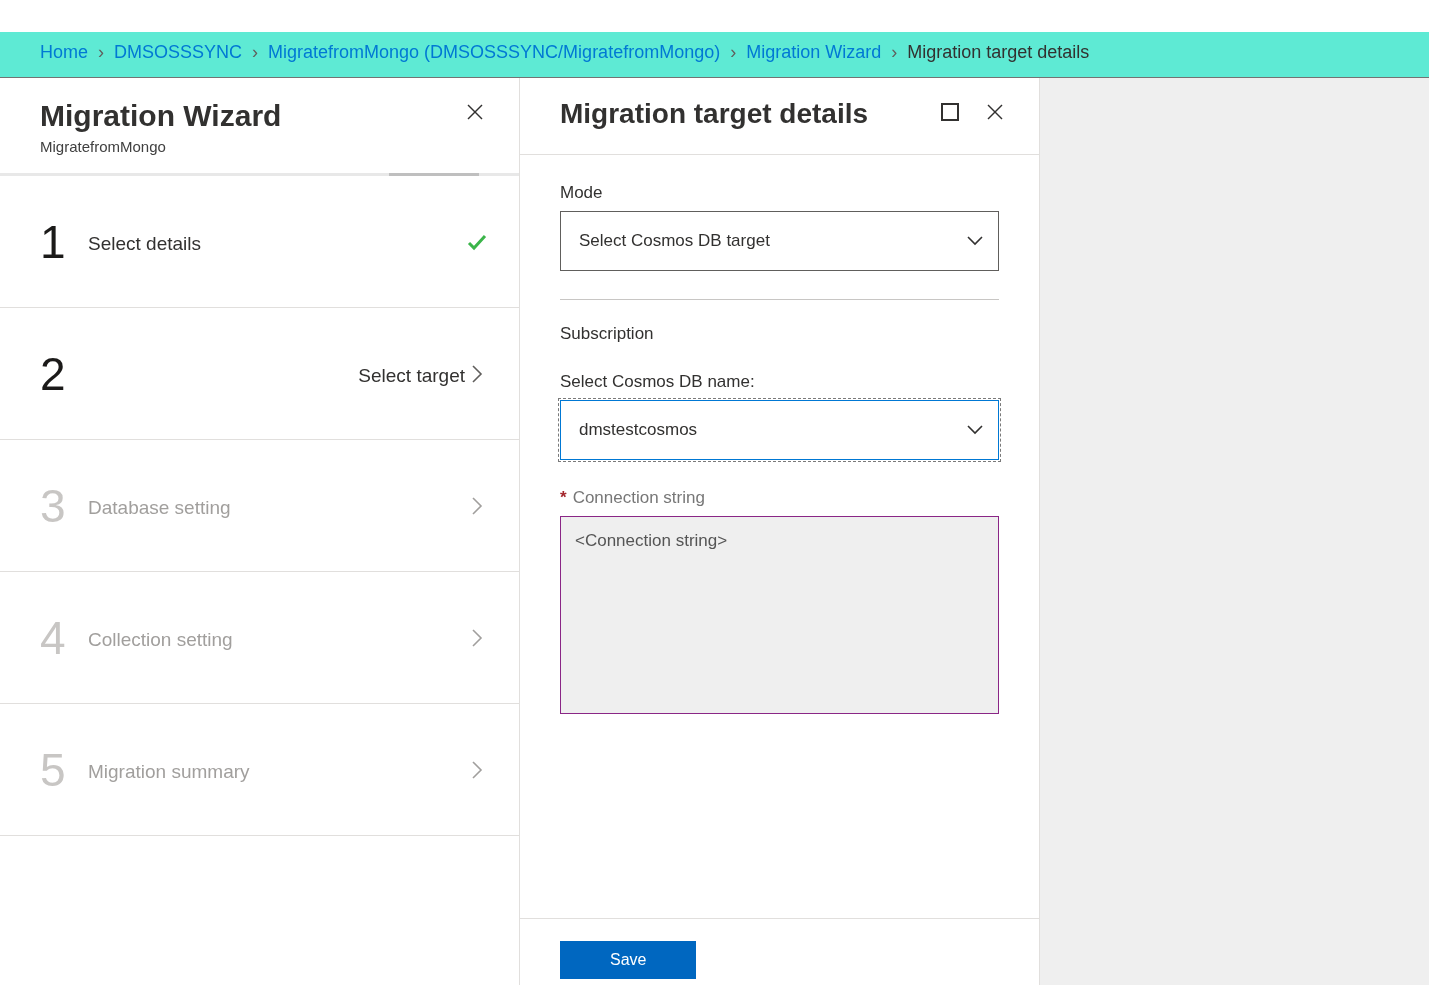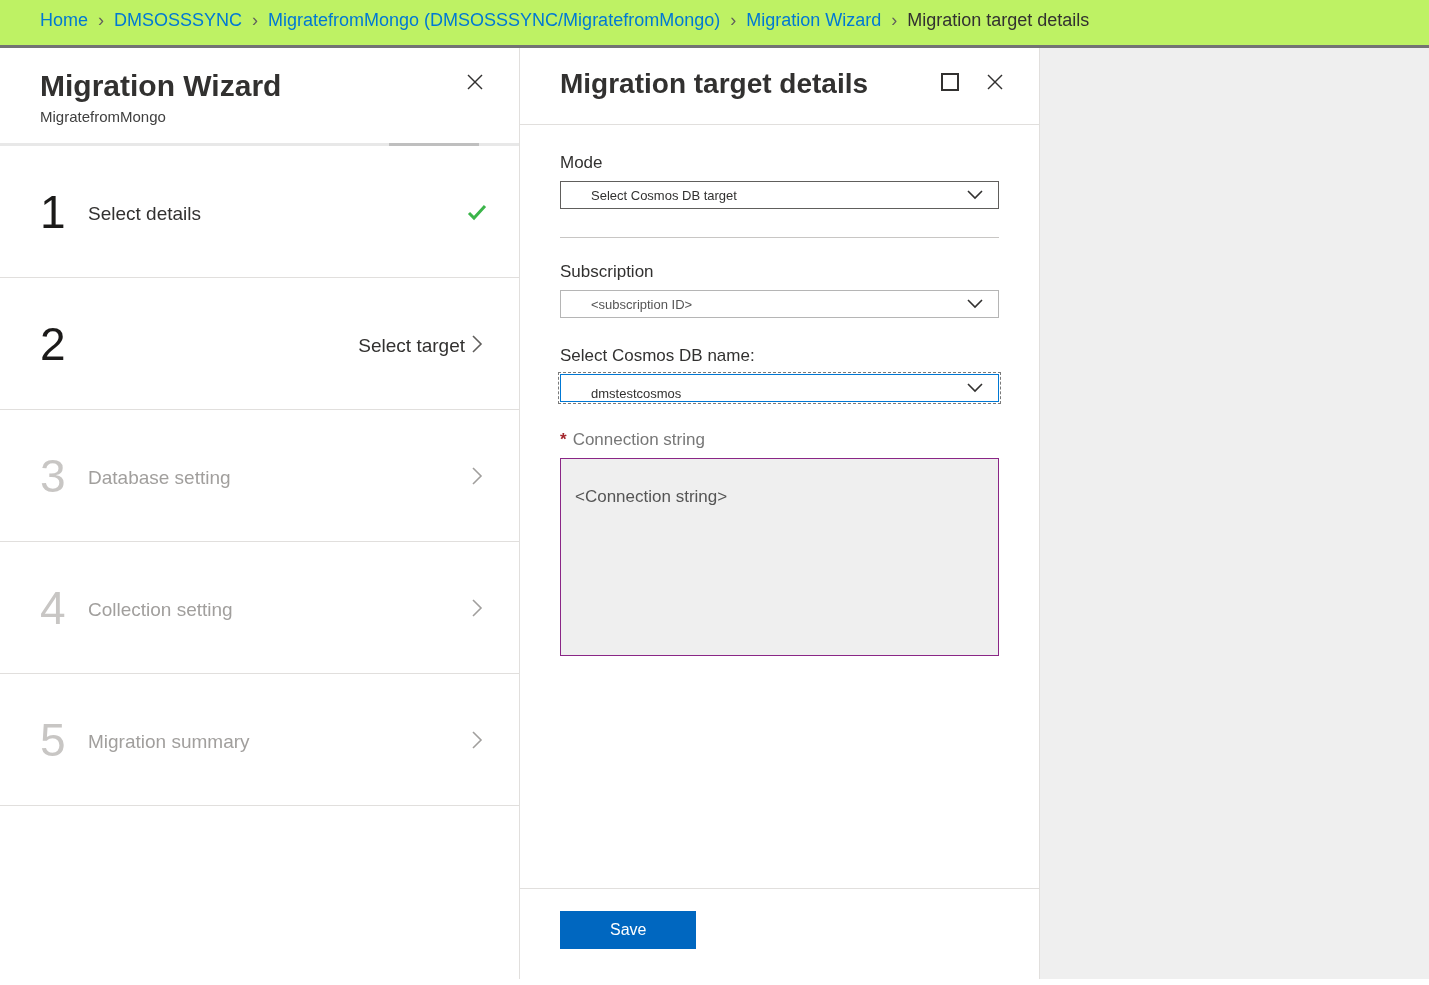"Home" .breadcrumb { background: #bef264 -> #5eead4; border-bottom: 3px solid #737373 -> 1px solid #737373; margin-top: none -> 32px }
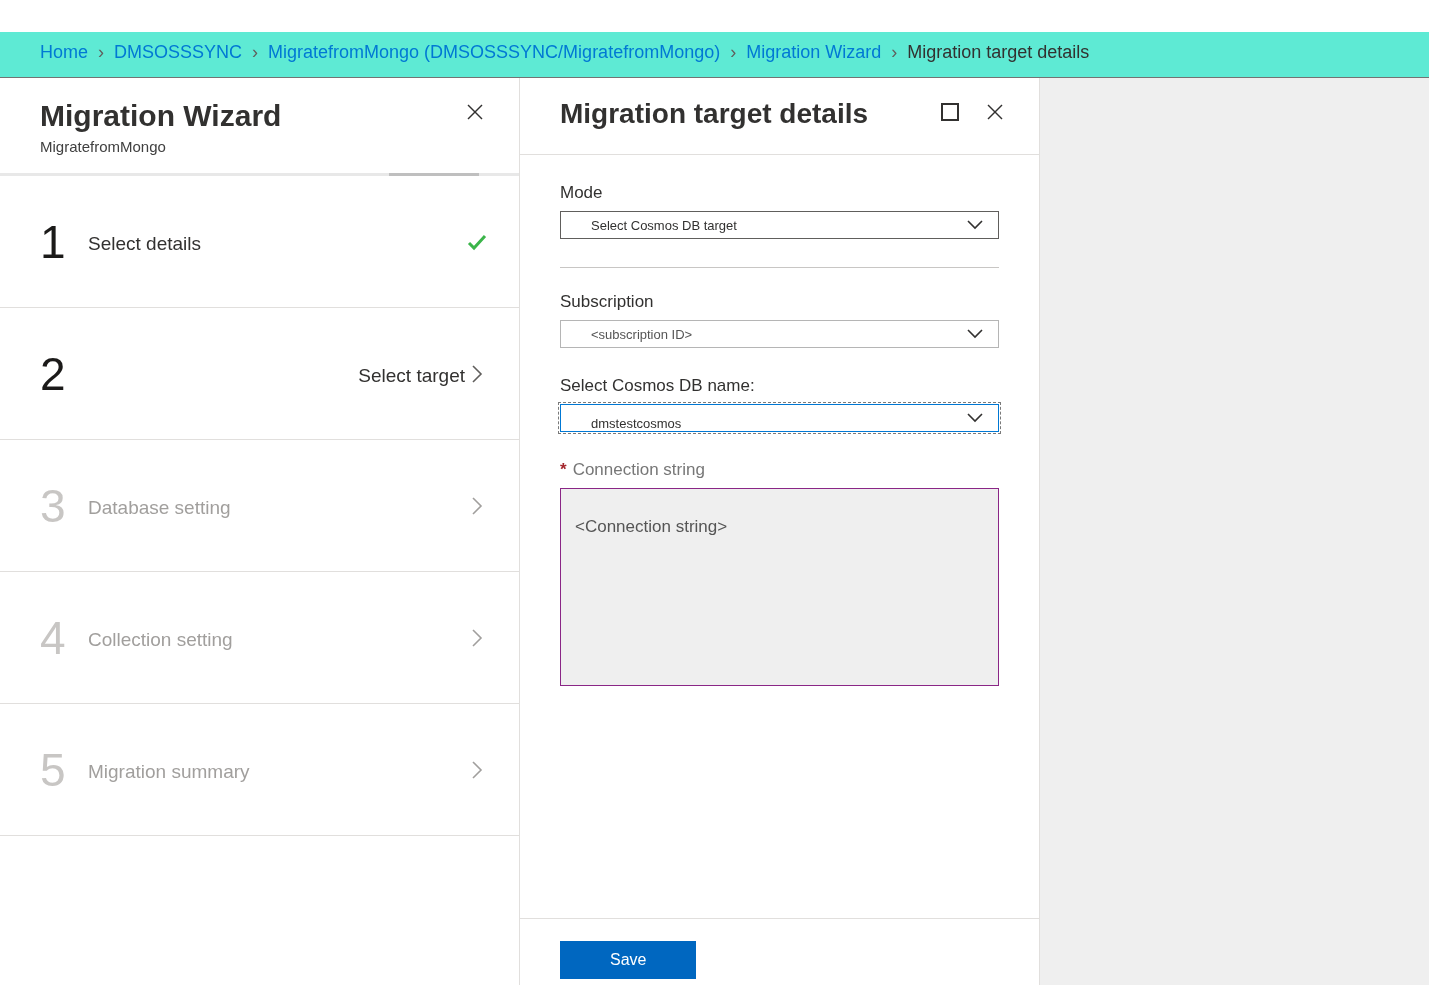"Select Cosmos DB target" .select-wrap { font-size: 13px -> 17px; height: 28px -> 60px; padding: 0 44px 0 30px -> 0 44px 0 18px }
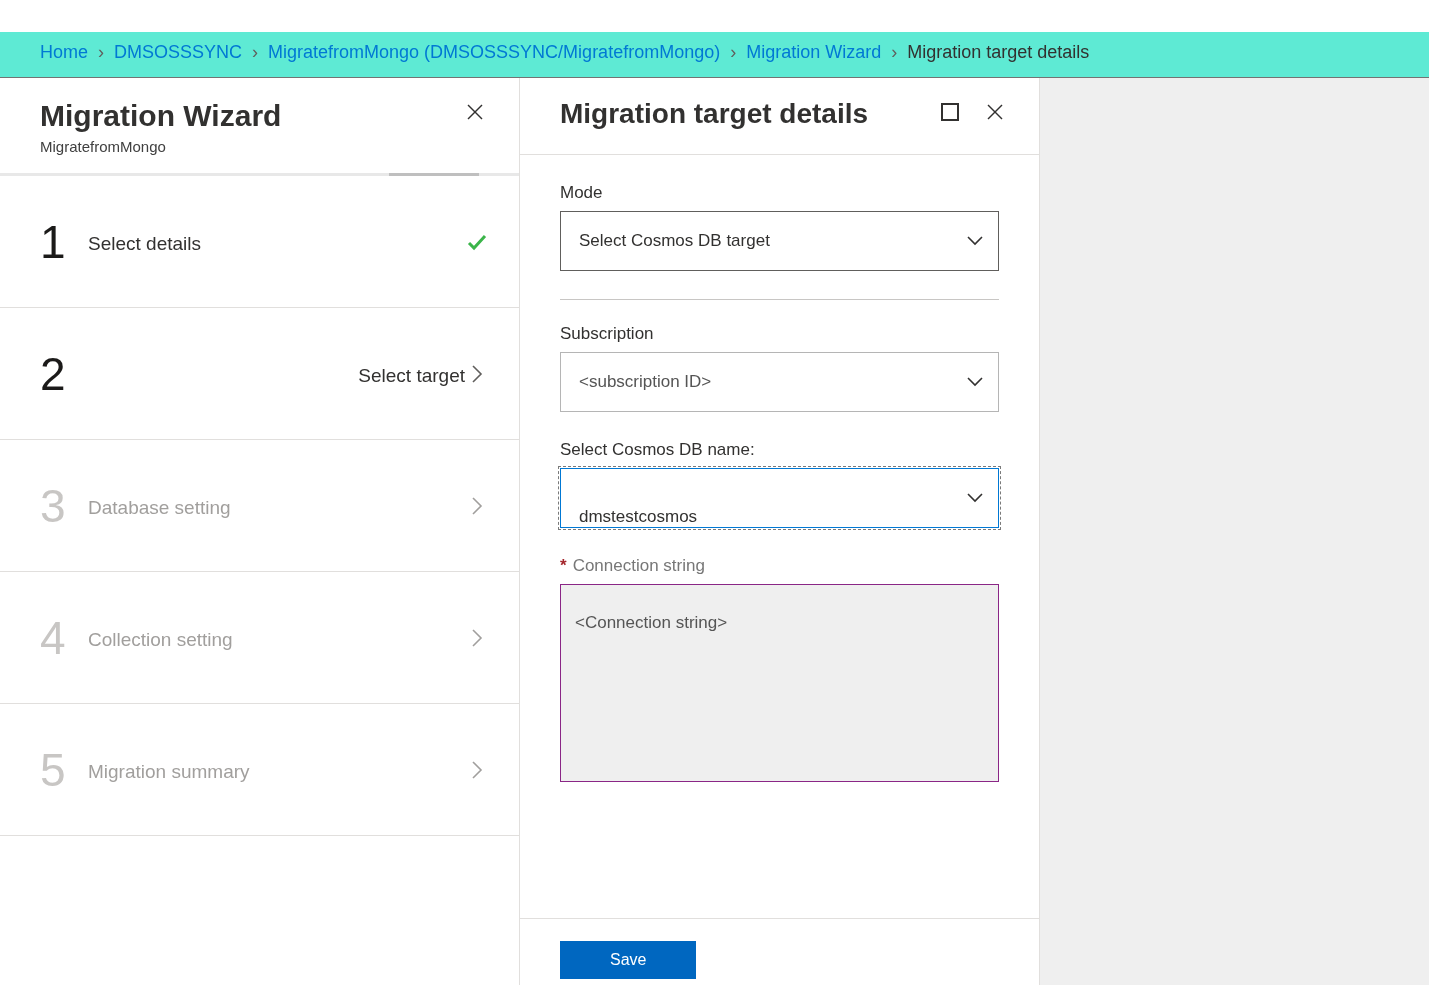"<subscription ID>" div.select-wrap { html: <div> <span>&lt;subscription ID&gt;</span> <span> <svg> <polyline></polyline> </svg> </span> </div> -> none }
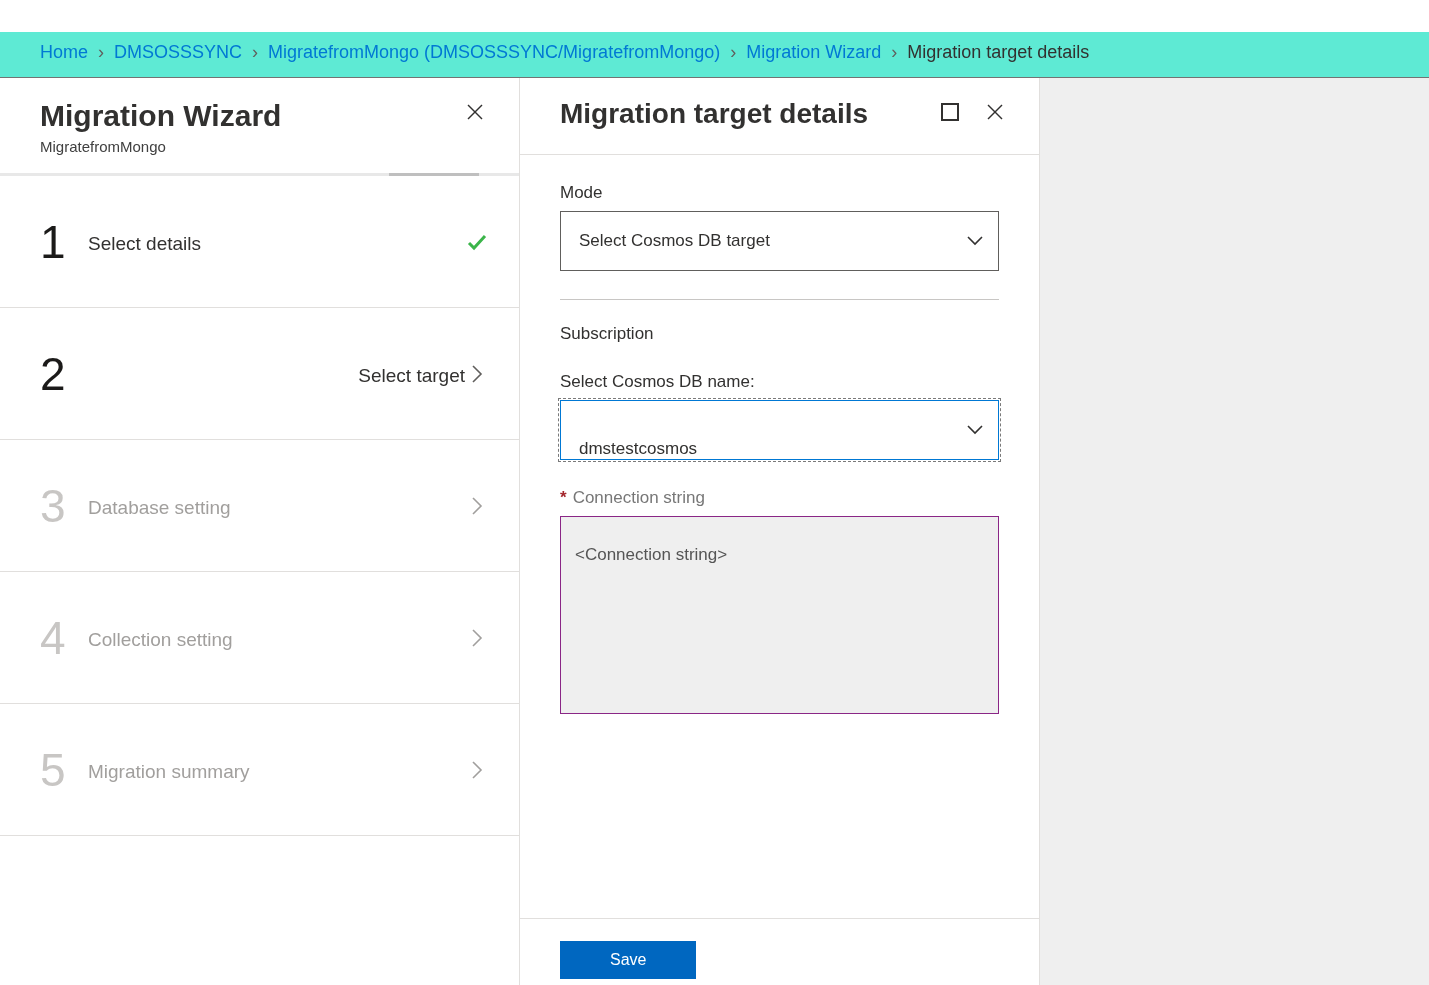"dmstestcosmos" .select-wrap.dashed { align-items: flex-end -> none }
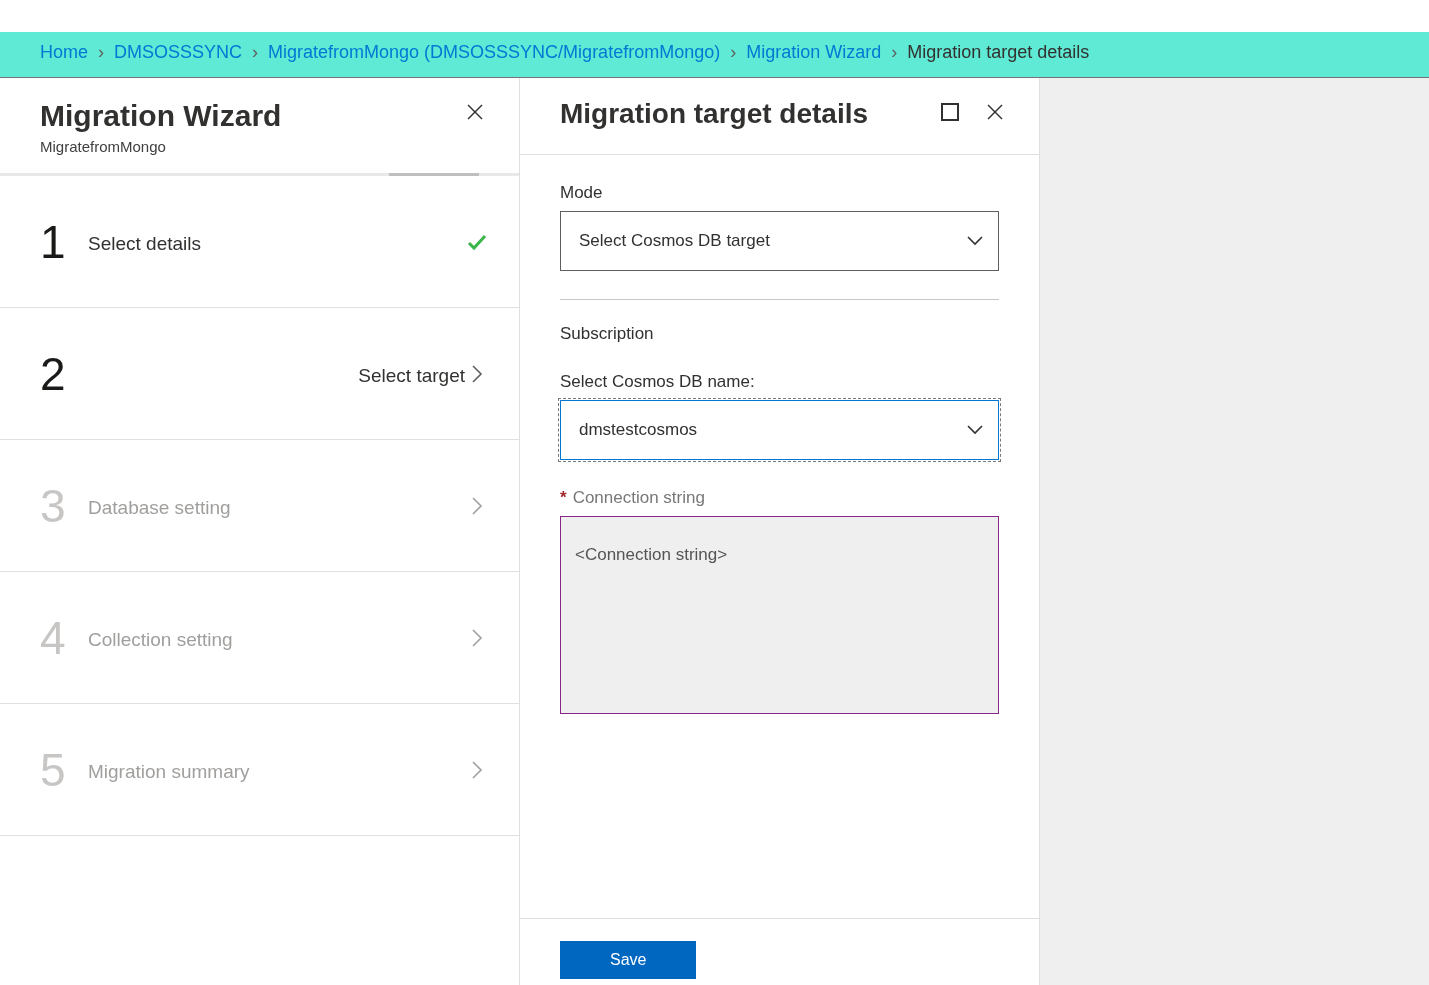"<Connection string>" .textarea-wrap { padding: 28px 14px -> 14px 14px }
